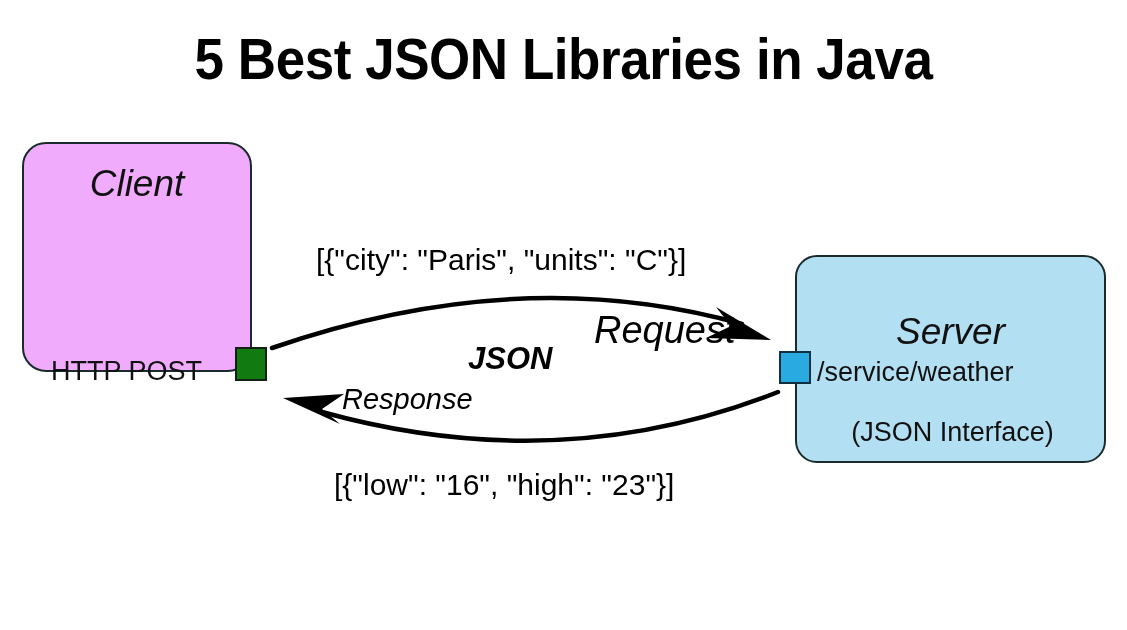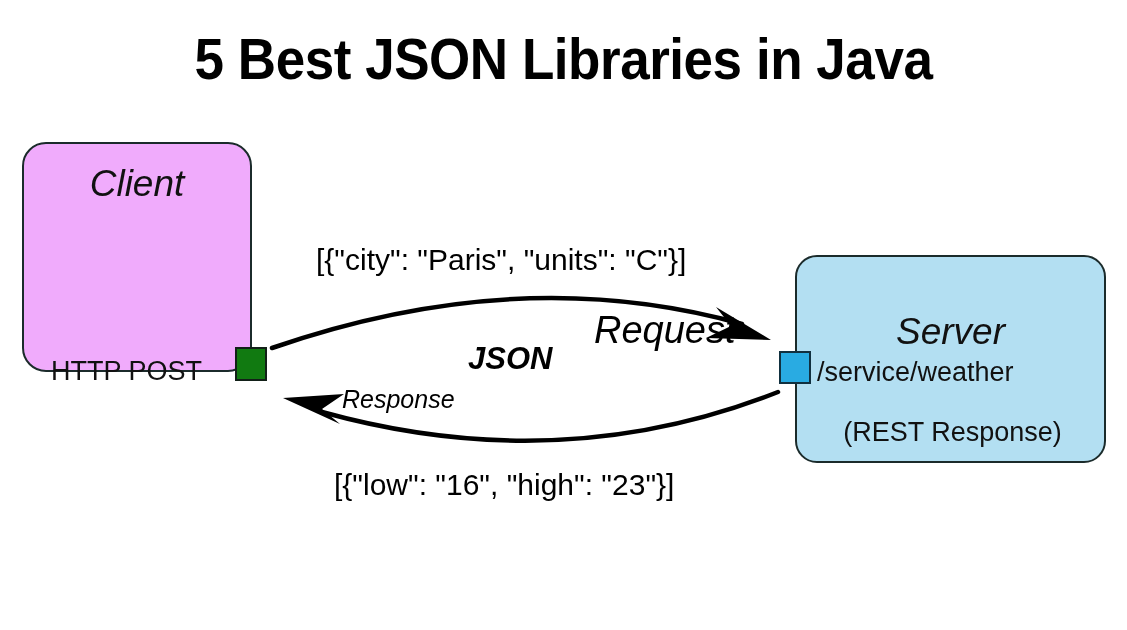"Response" #response-label { font-size: 25px -> 29px }
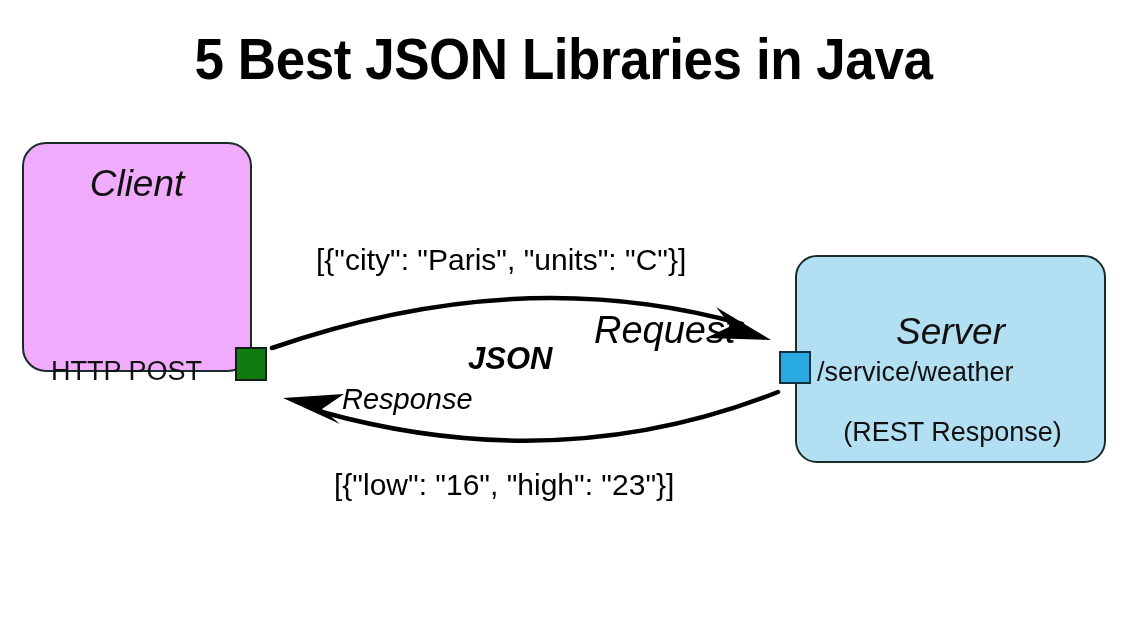"(REST Response)" div.node-sub { text: REST Response -> JSON Interface }
